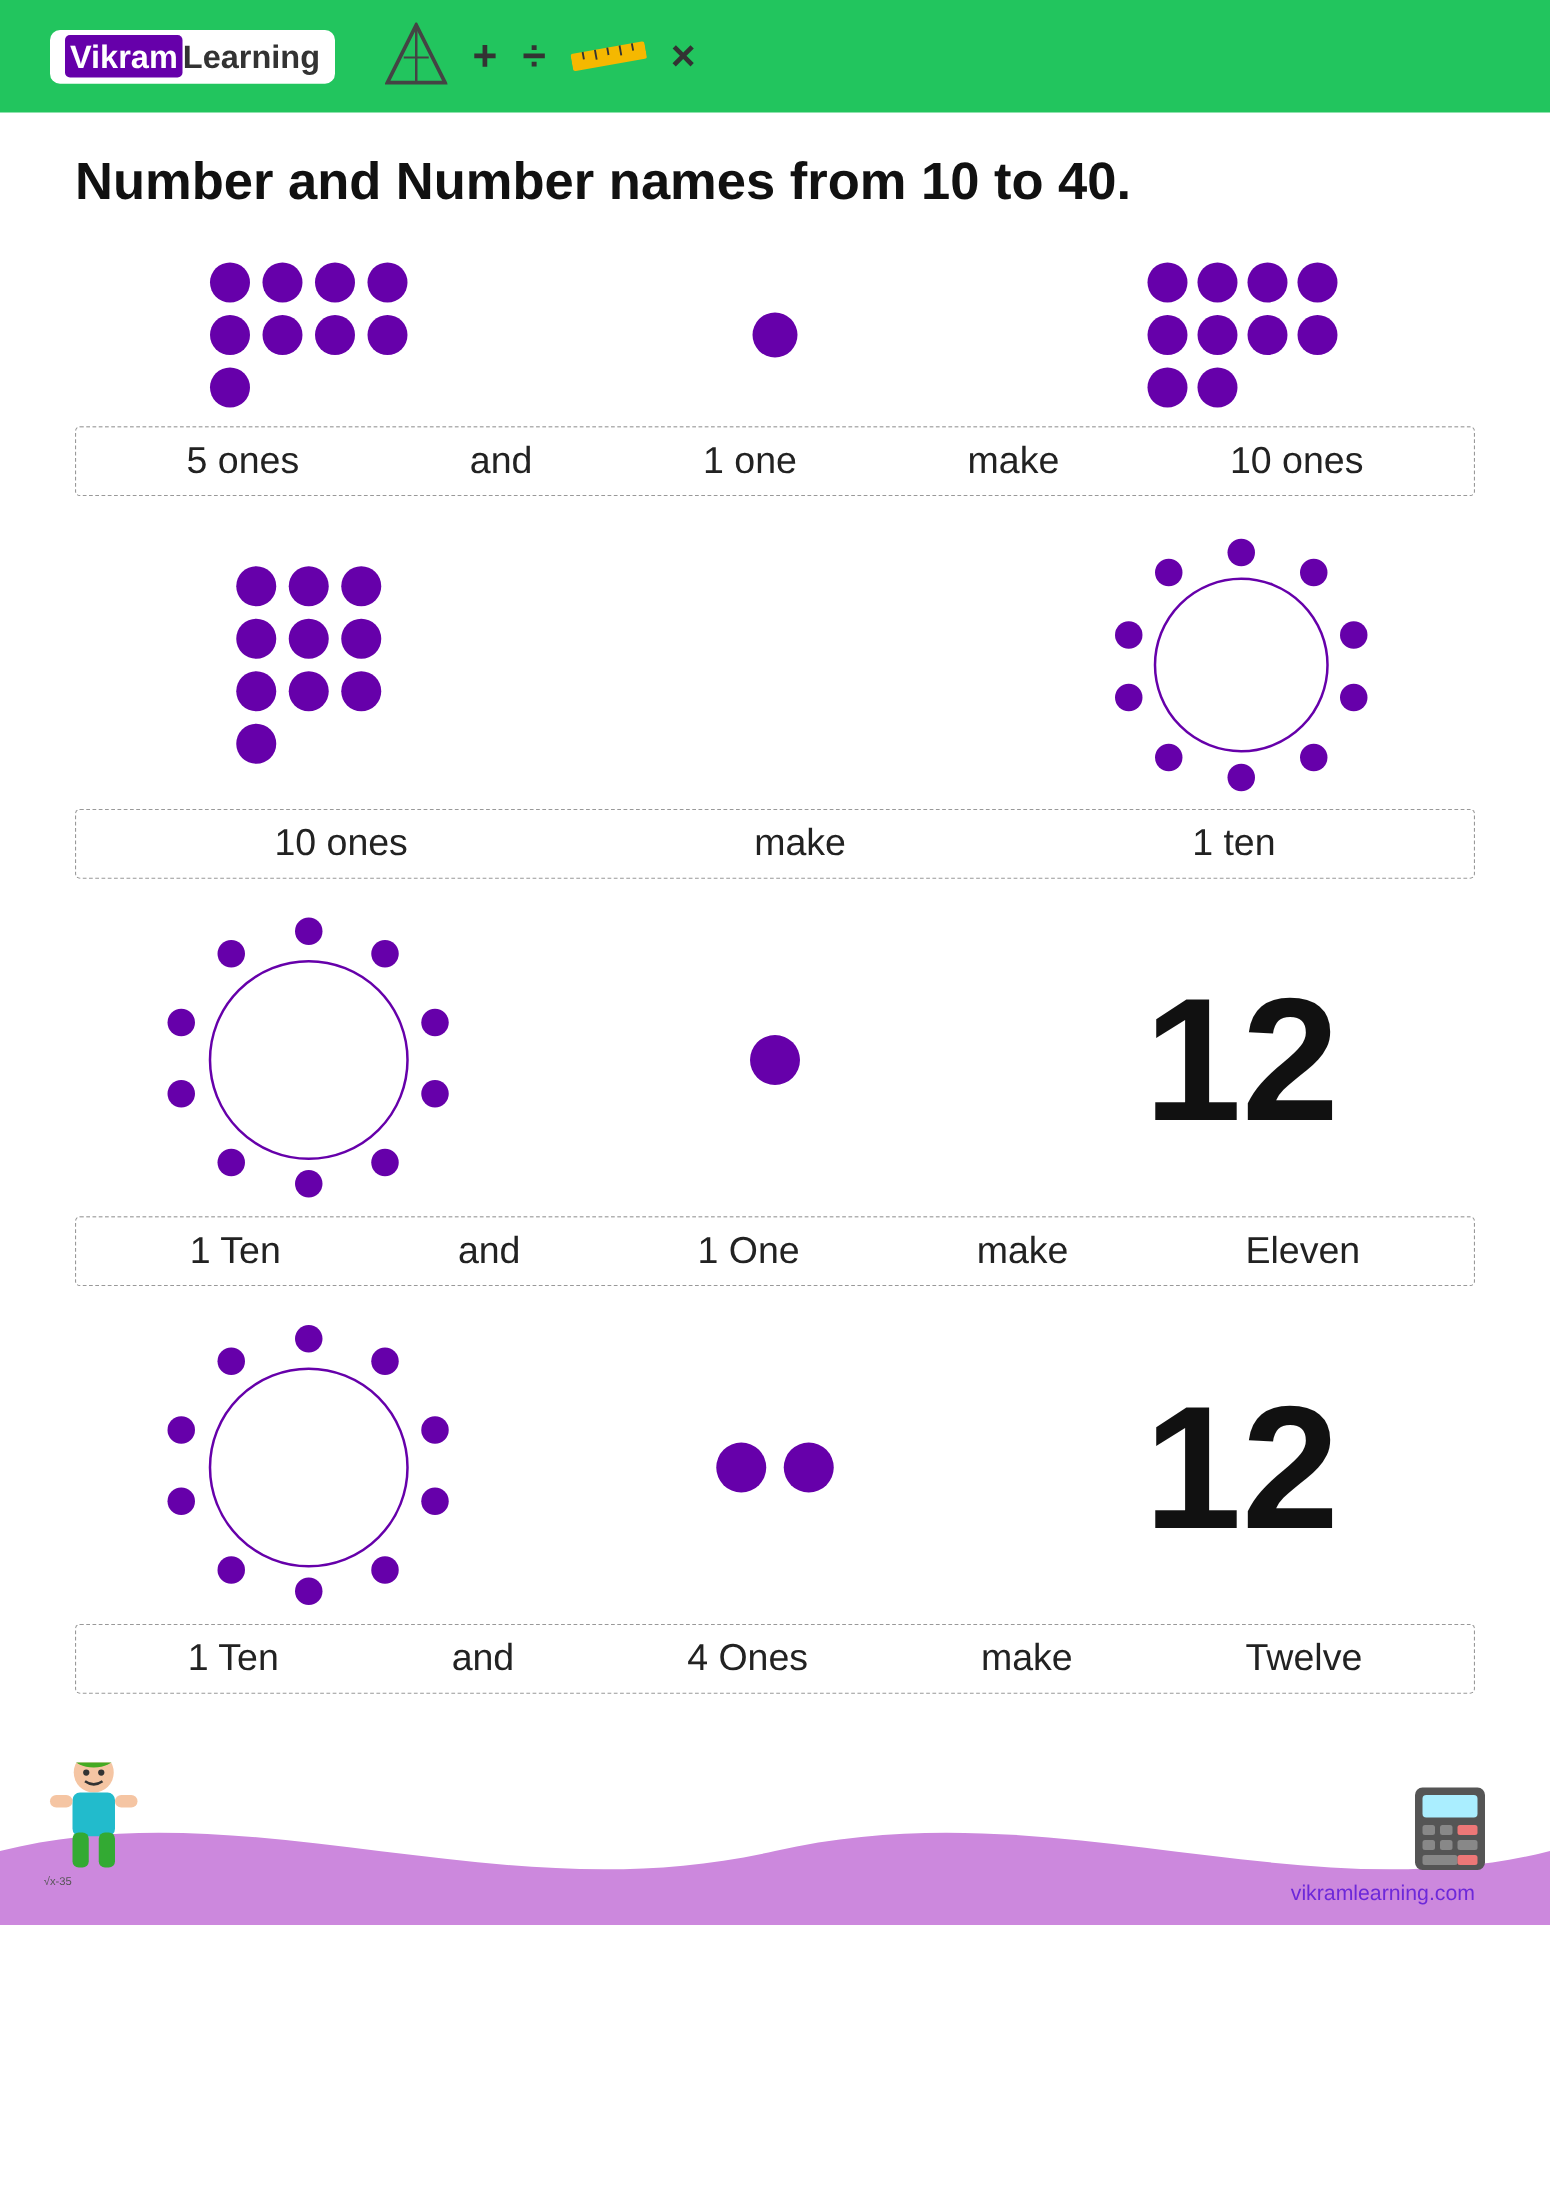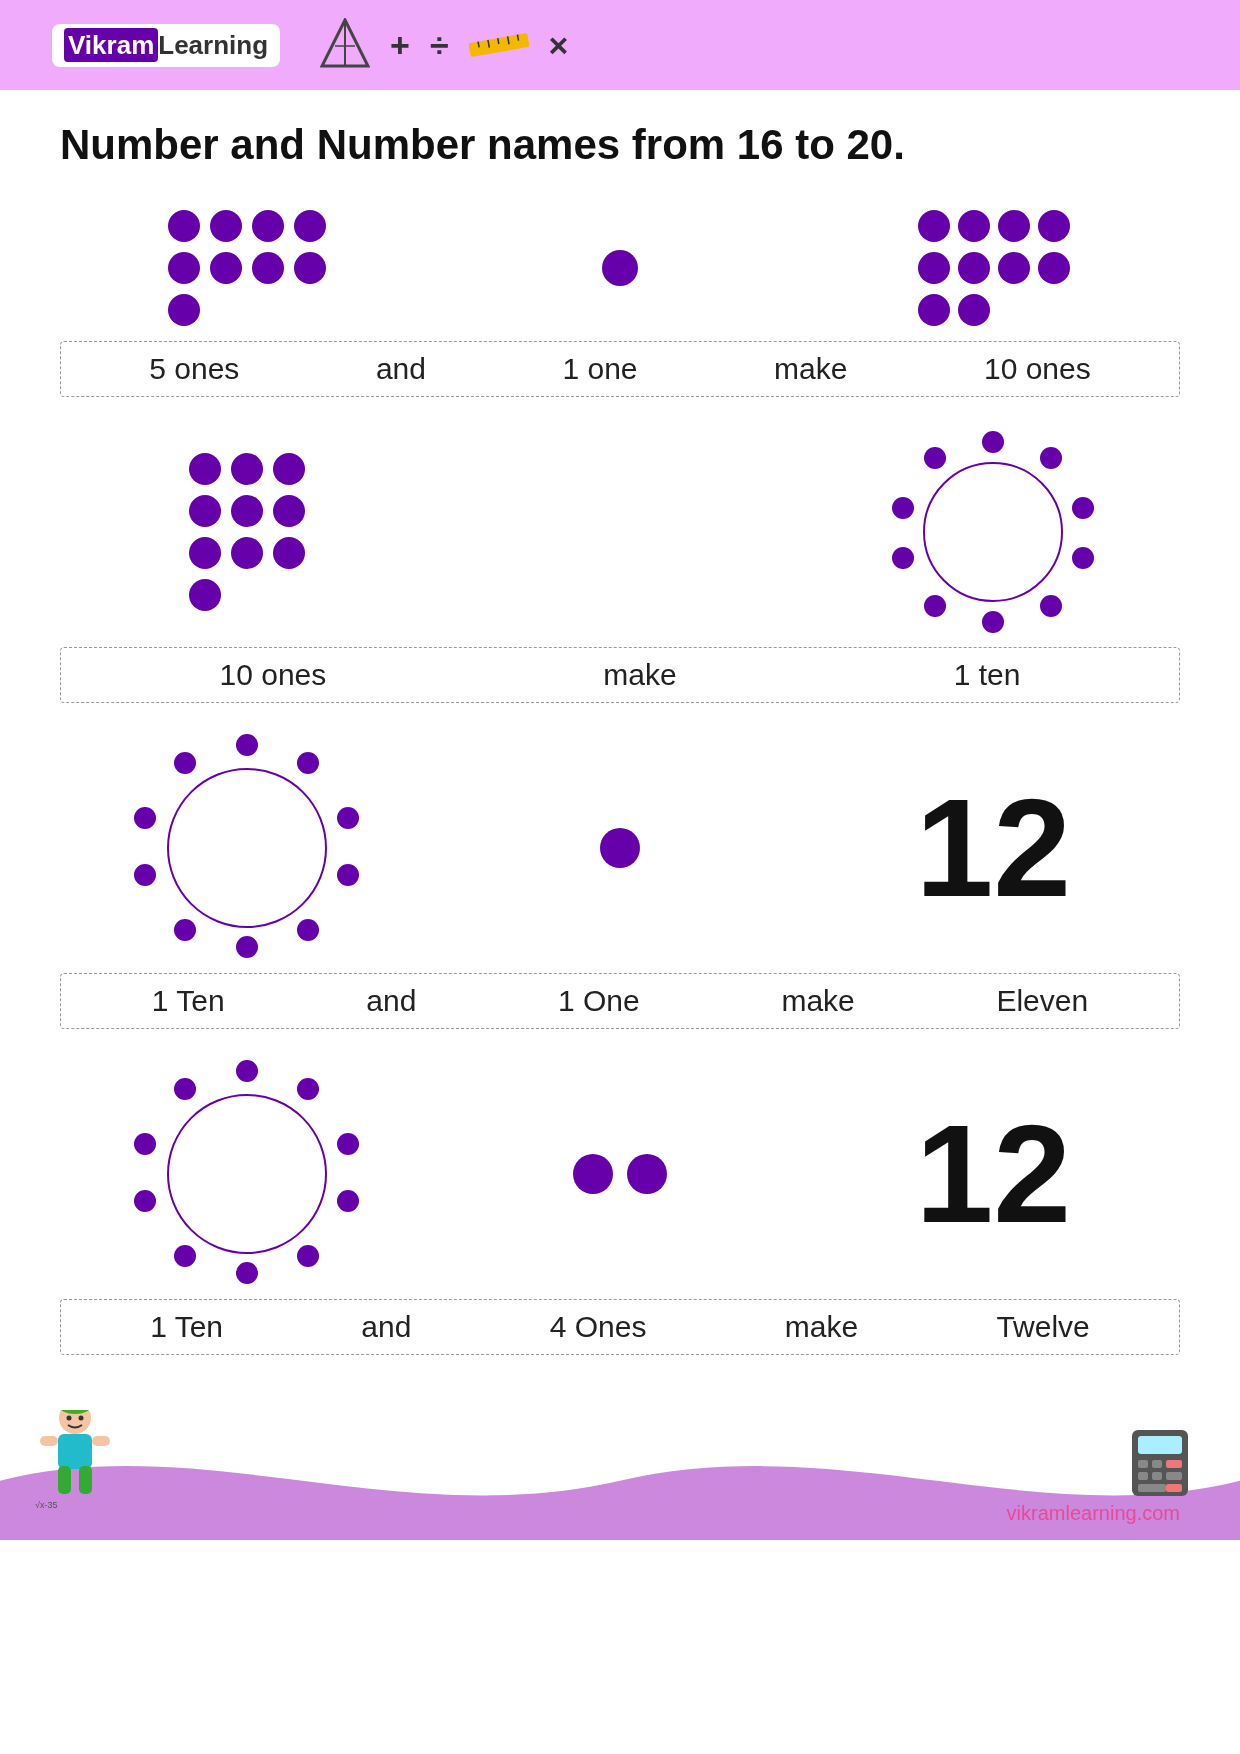"Vikram Learning" .header { background: #f0abfc -> #22c55e; padding: 0 52px -> 0 40px }
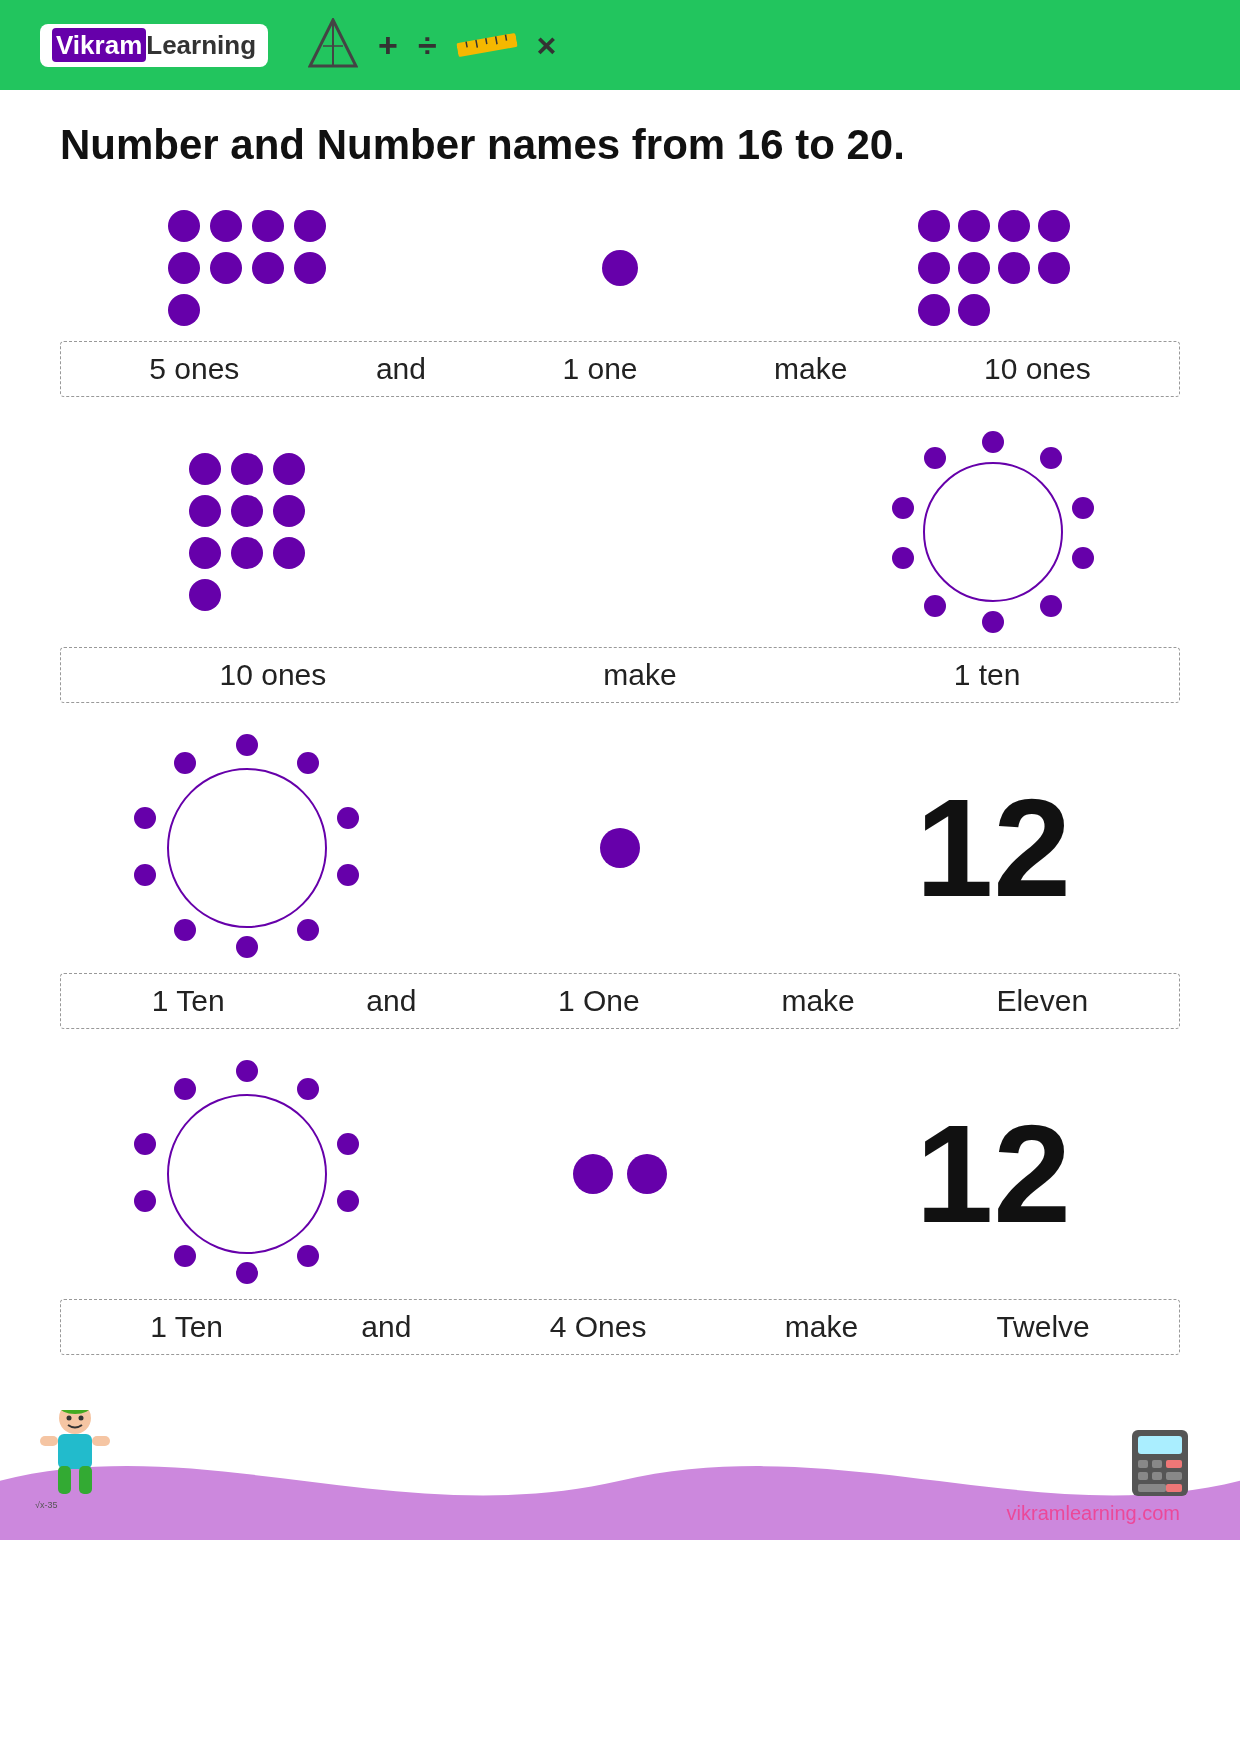"Number and Number names from" h1.page-title { text: 16 to 20 -> 10 to 40 }
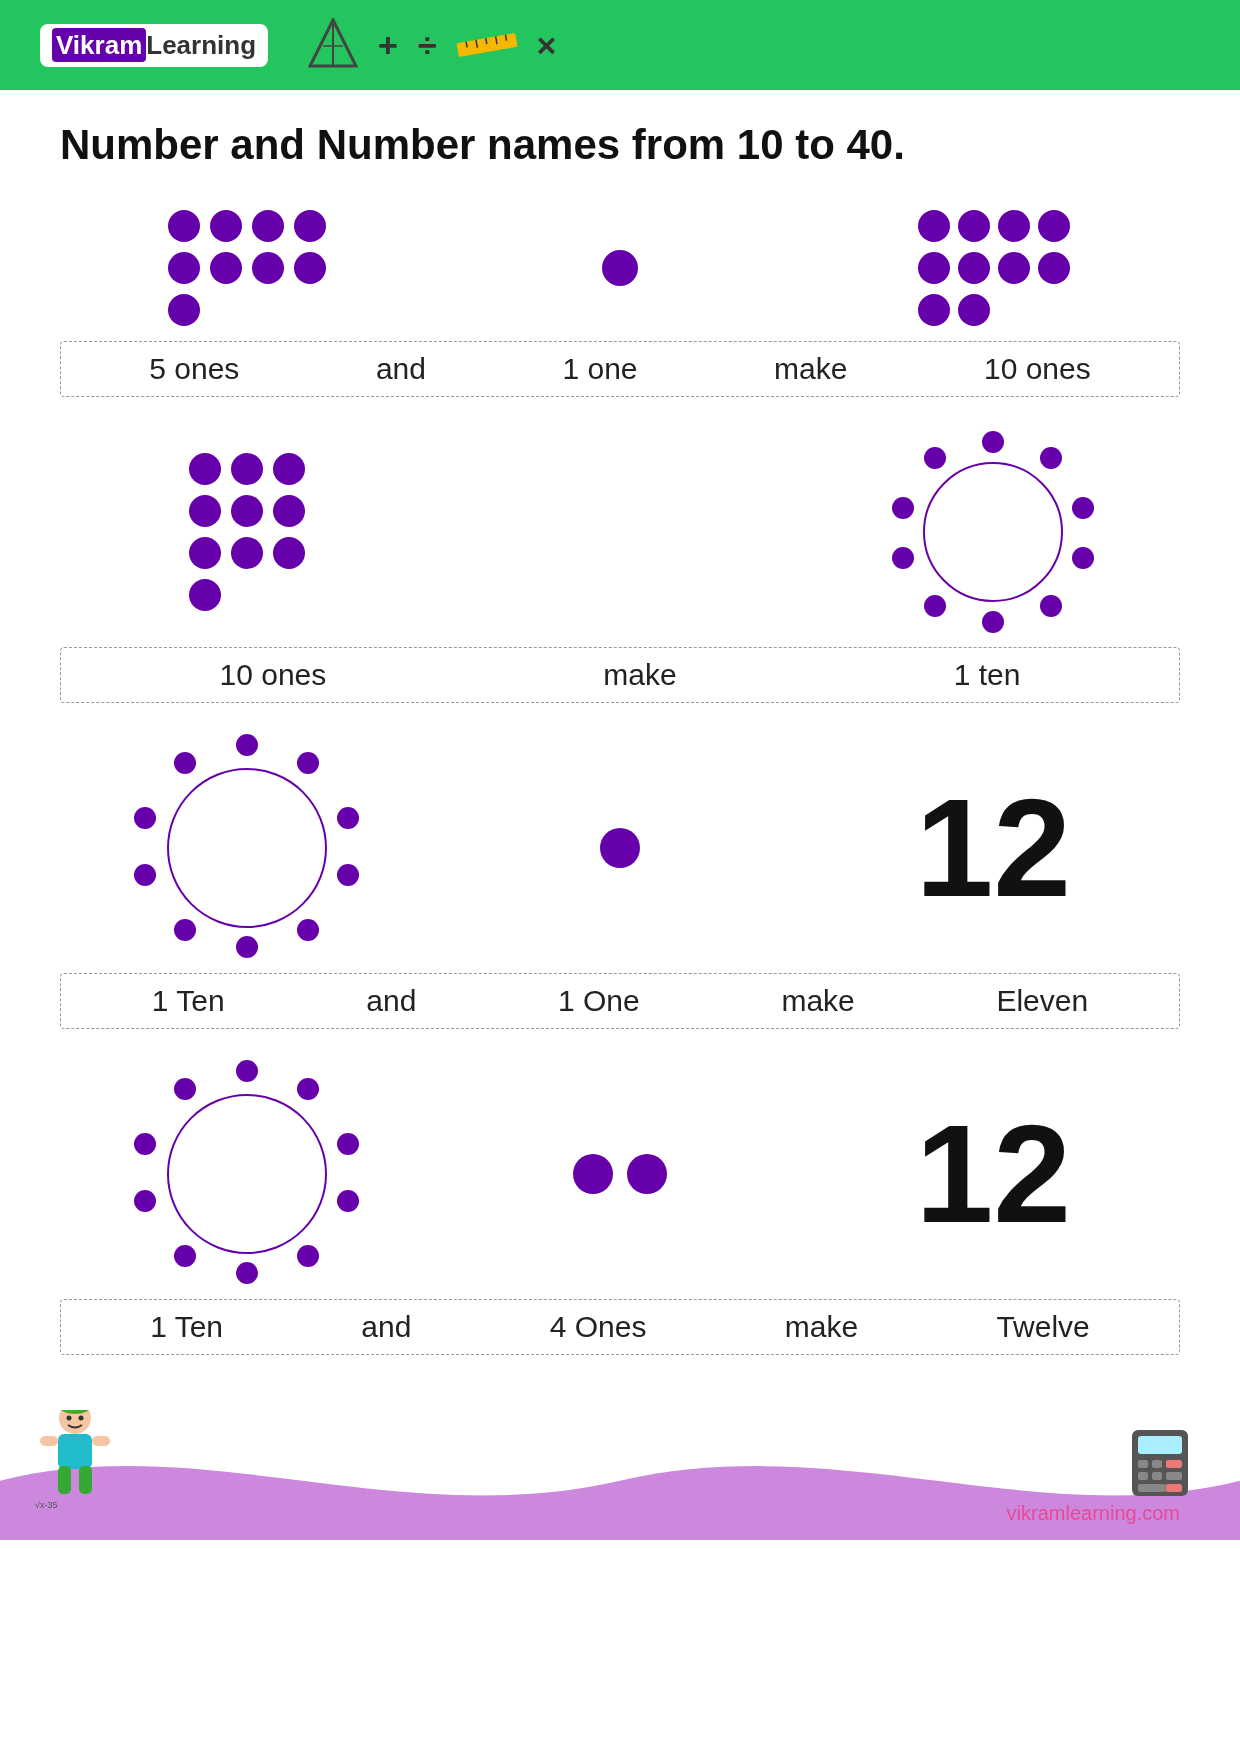"vikramlearning.com" .footer-text { color: #ec4899 -> #6d28d9; font-size: 20px -> 17px }
